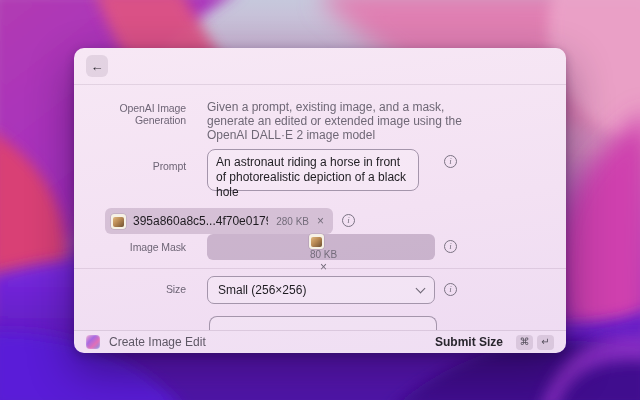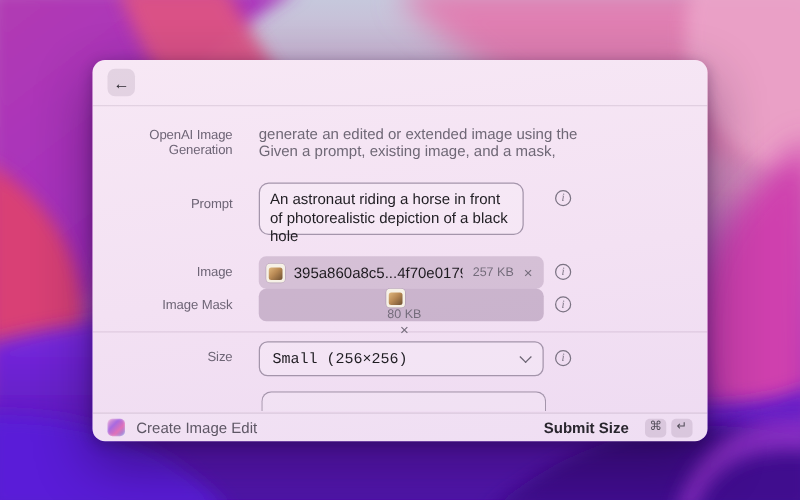"generate an edited or extended" span { order: before "Given a prompt, existing image," -> after "Given a prompt, existing image," }
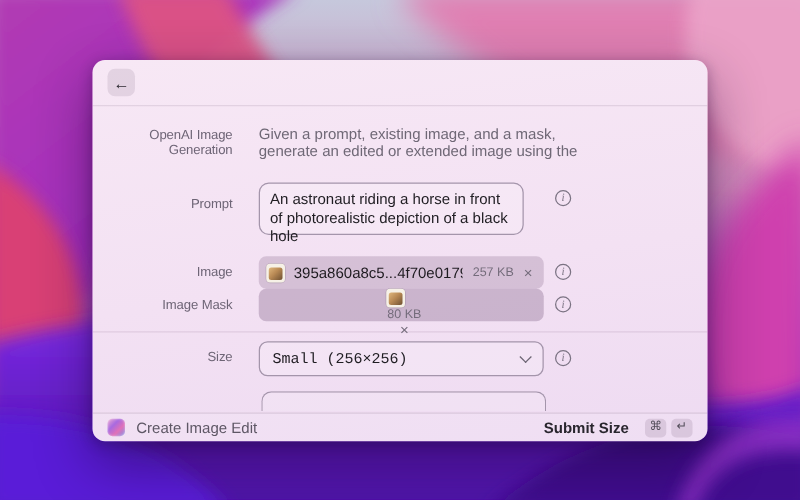"OpenAI DALL·E 2 image model" span { html: none -> <span>OpenAI DALL·E 2 image model</span> }
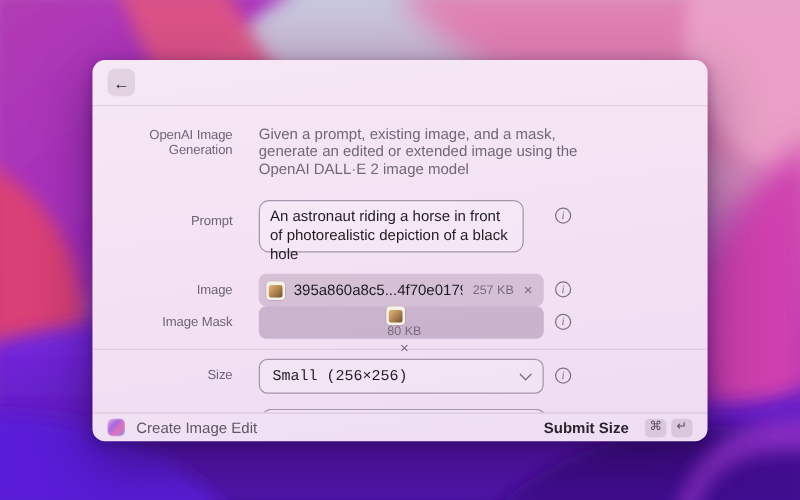"Prompt" .row-prompt { margin-top: 18px -> 7px }
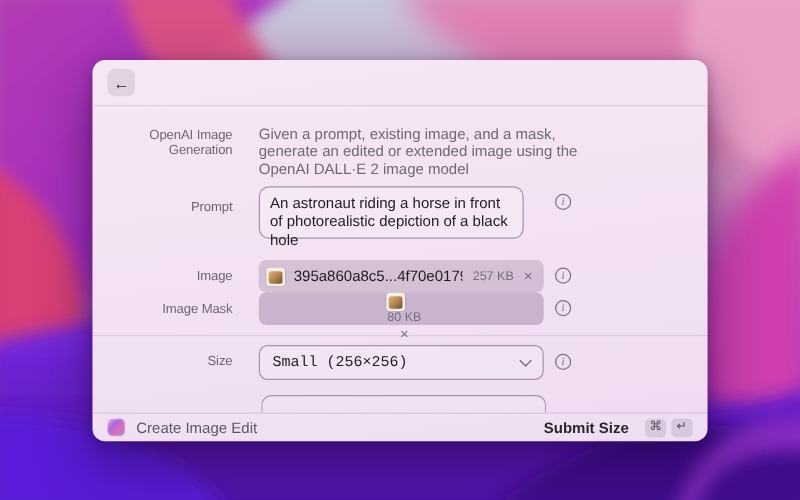"Image" div.label-col { html: <div>Image</div> -> none }
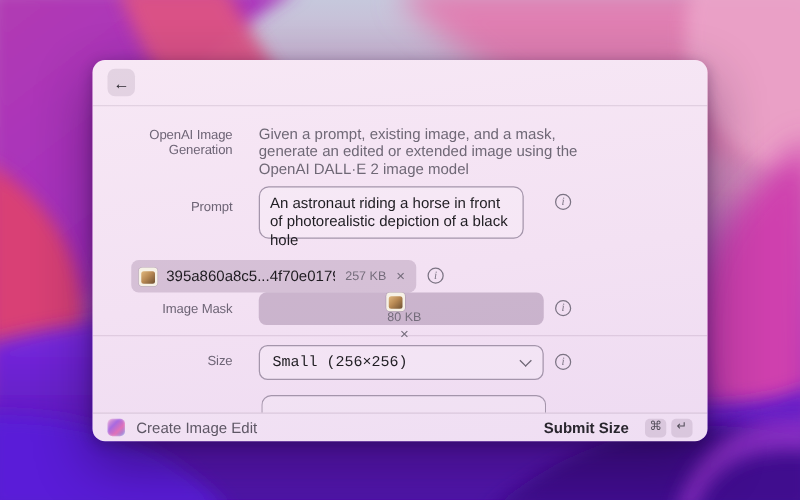"257 KB" div.file-size { text: 257 -> 280 }
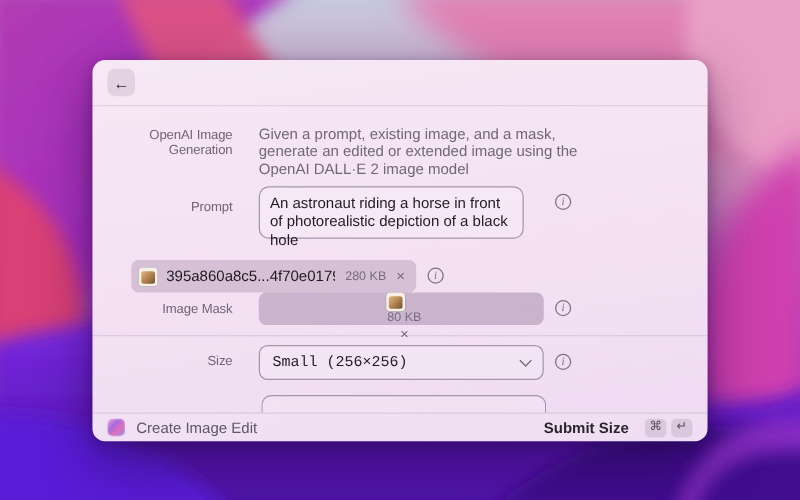"Small (256×256)" .select-box { font-family: Liberation Mono, monospace -> none }
